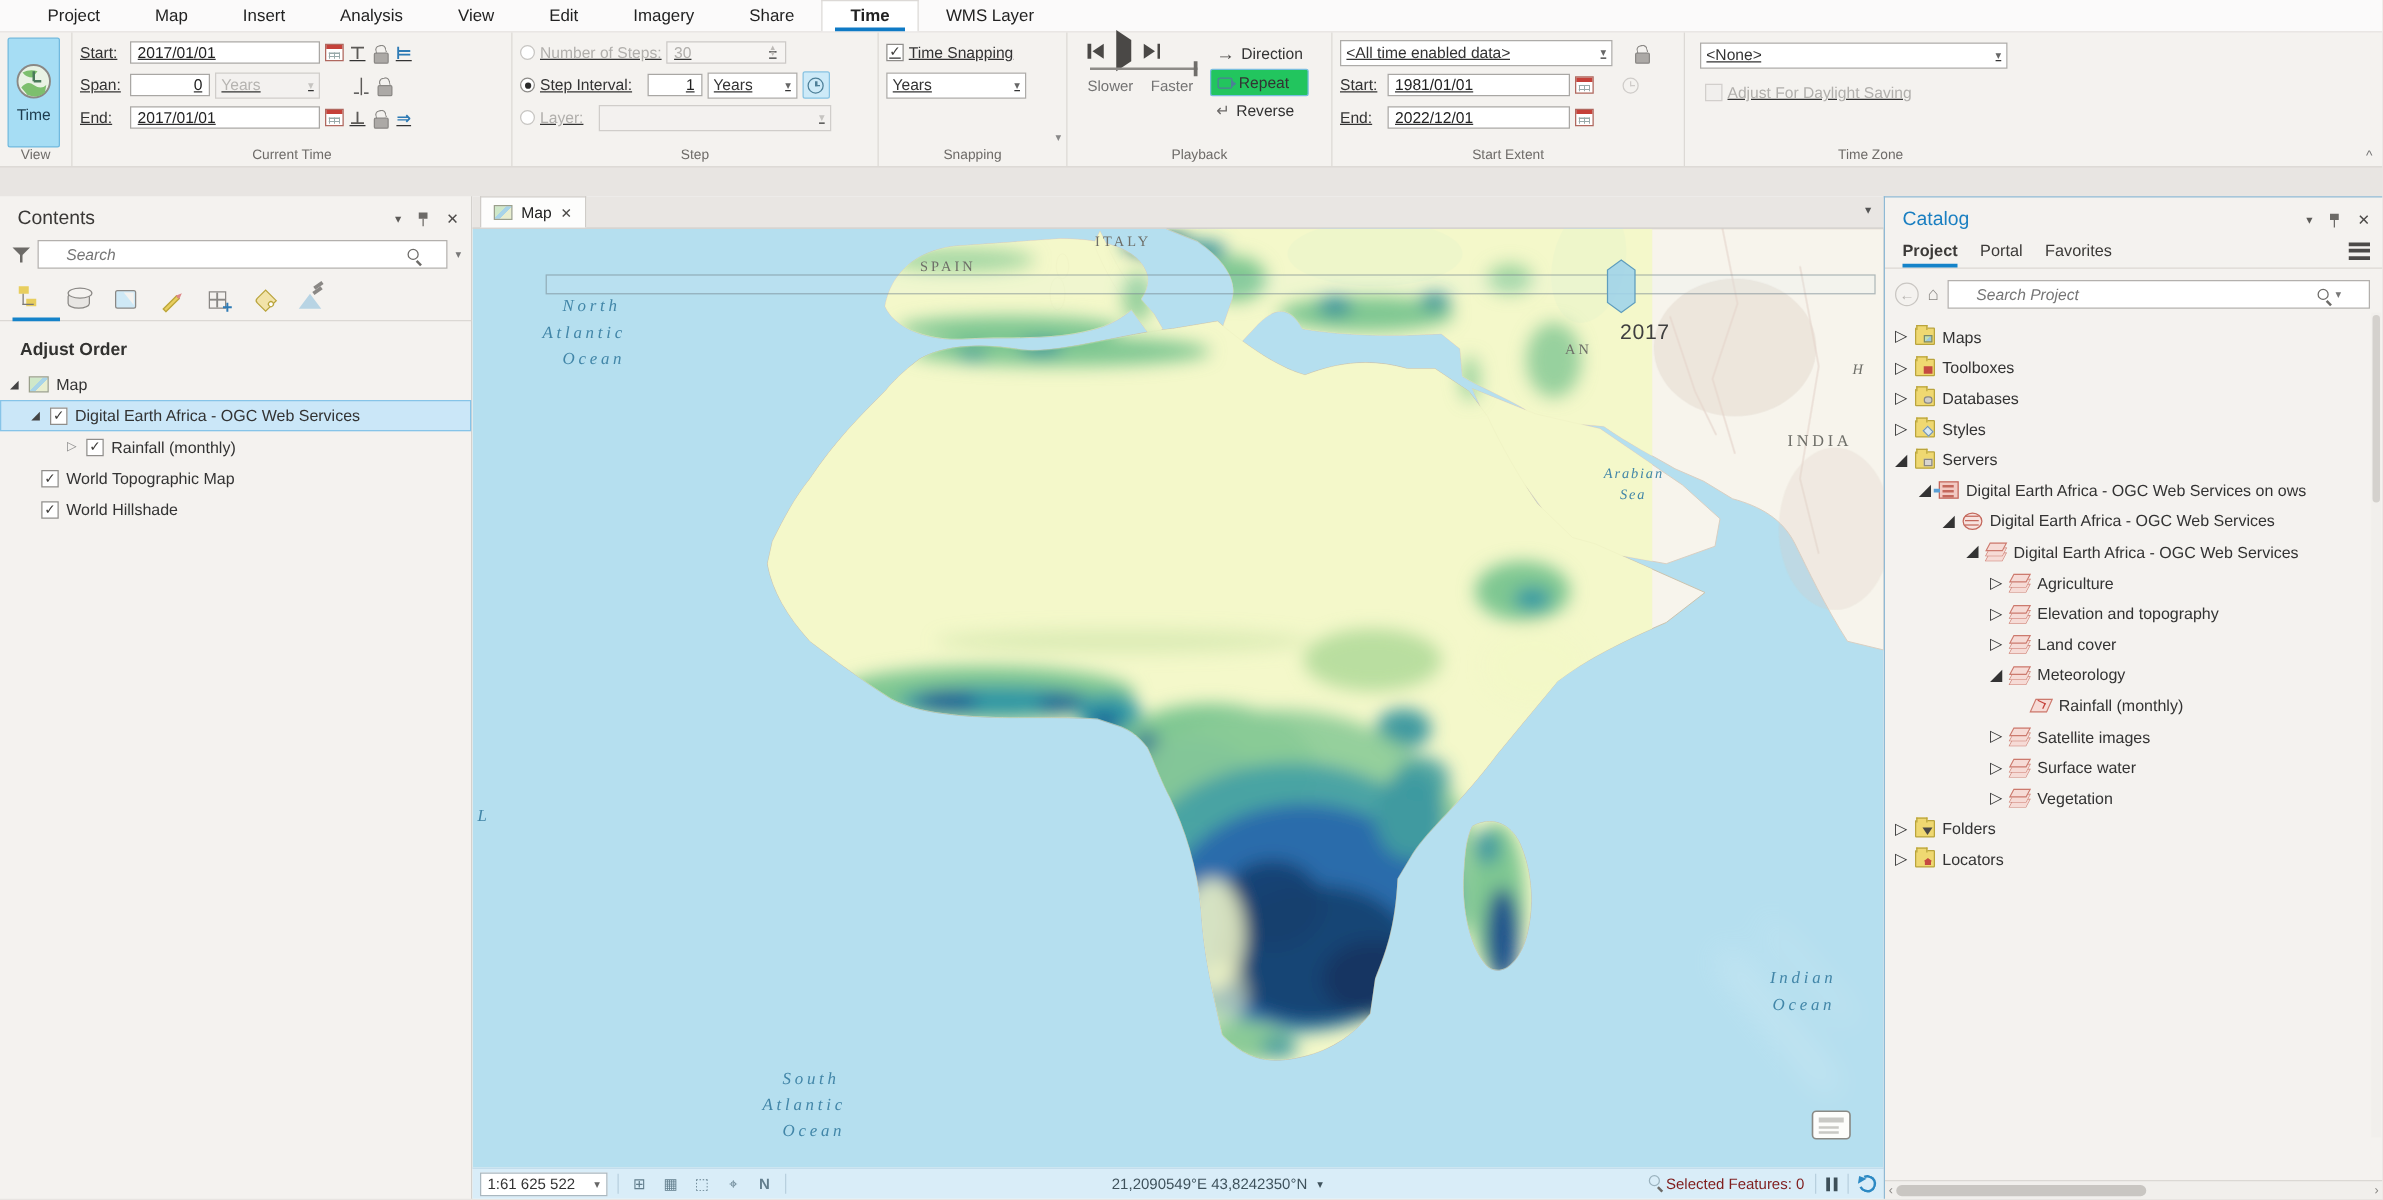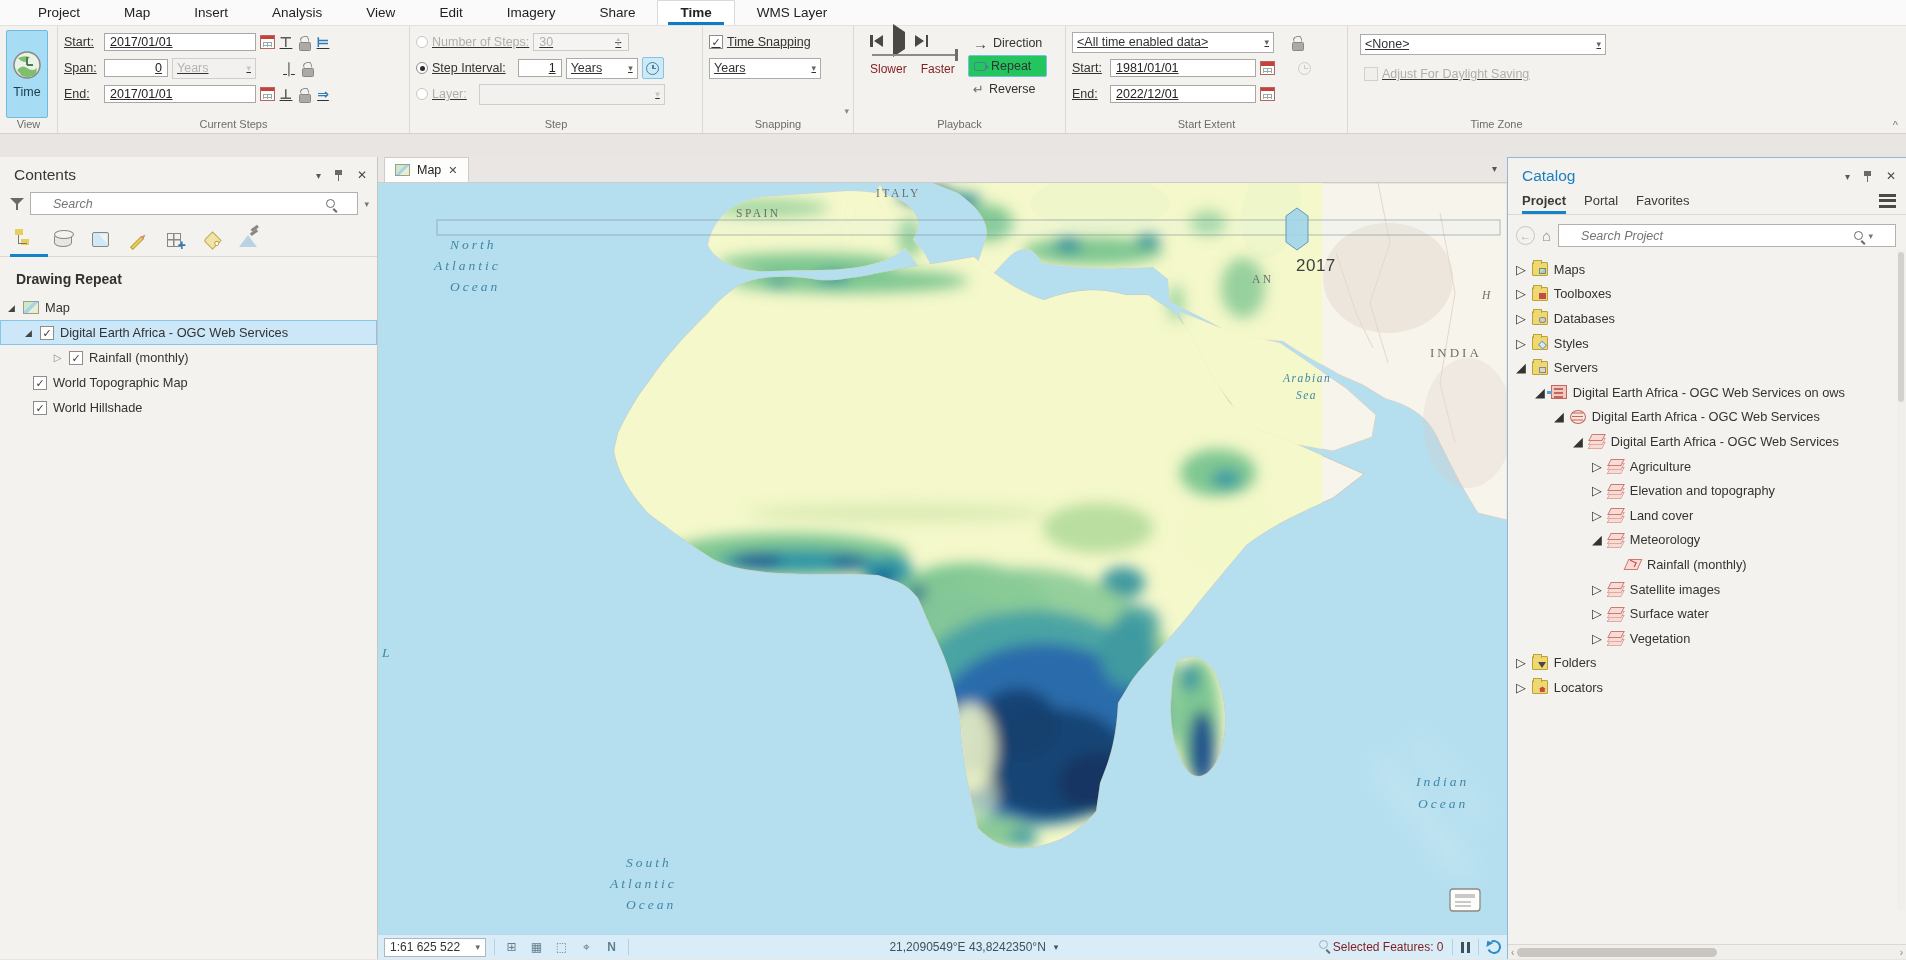"<All time enabled data>" div.ddown { width: 202px -> 218px }
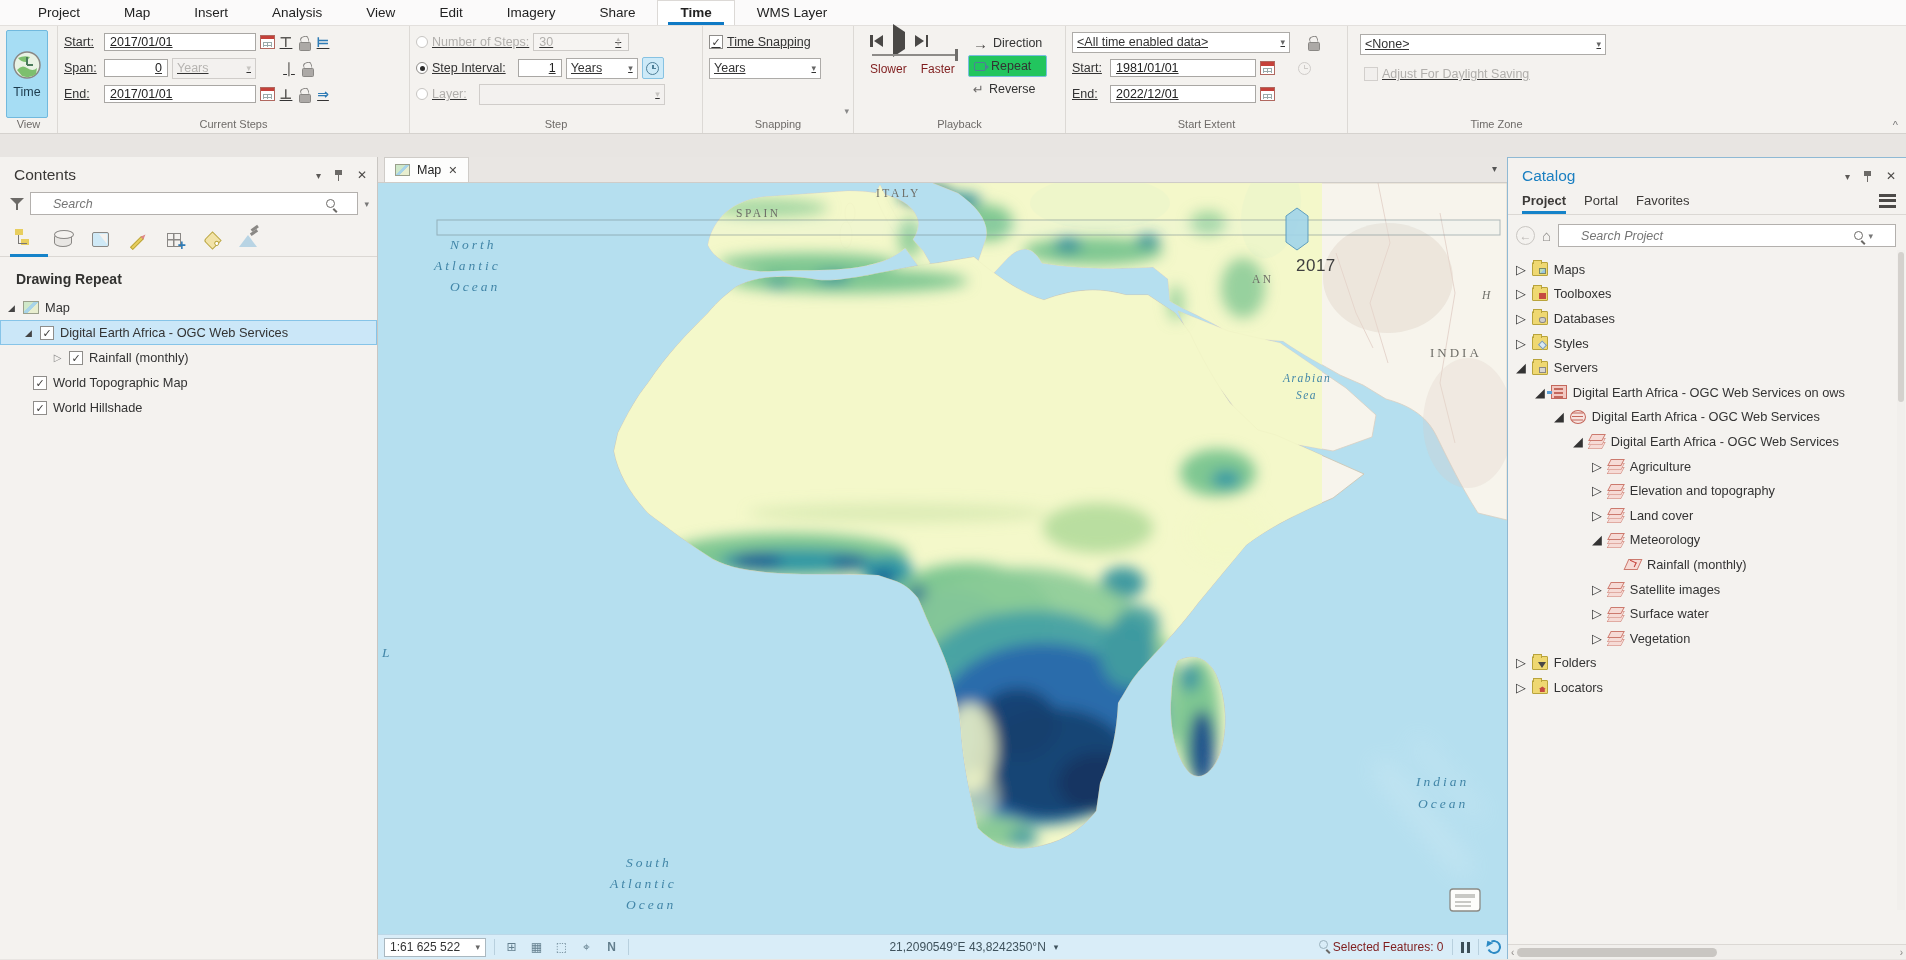"Slower" .speedlbls { color: #7f1d1d -> #737373 }
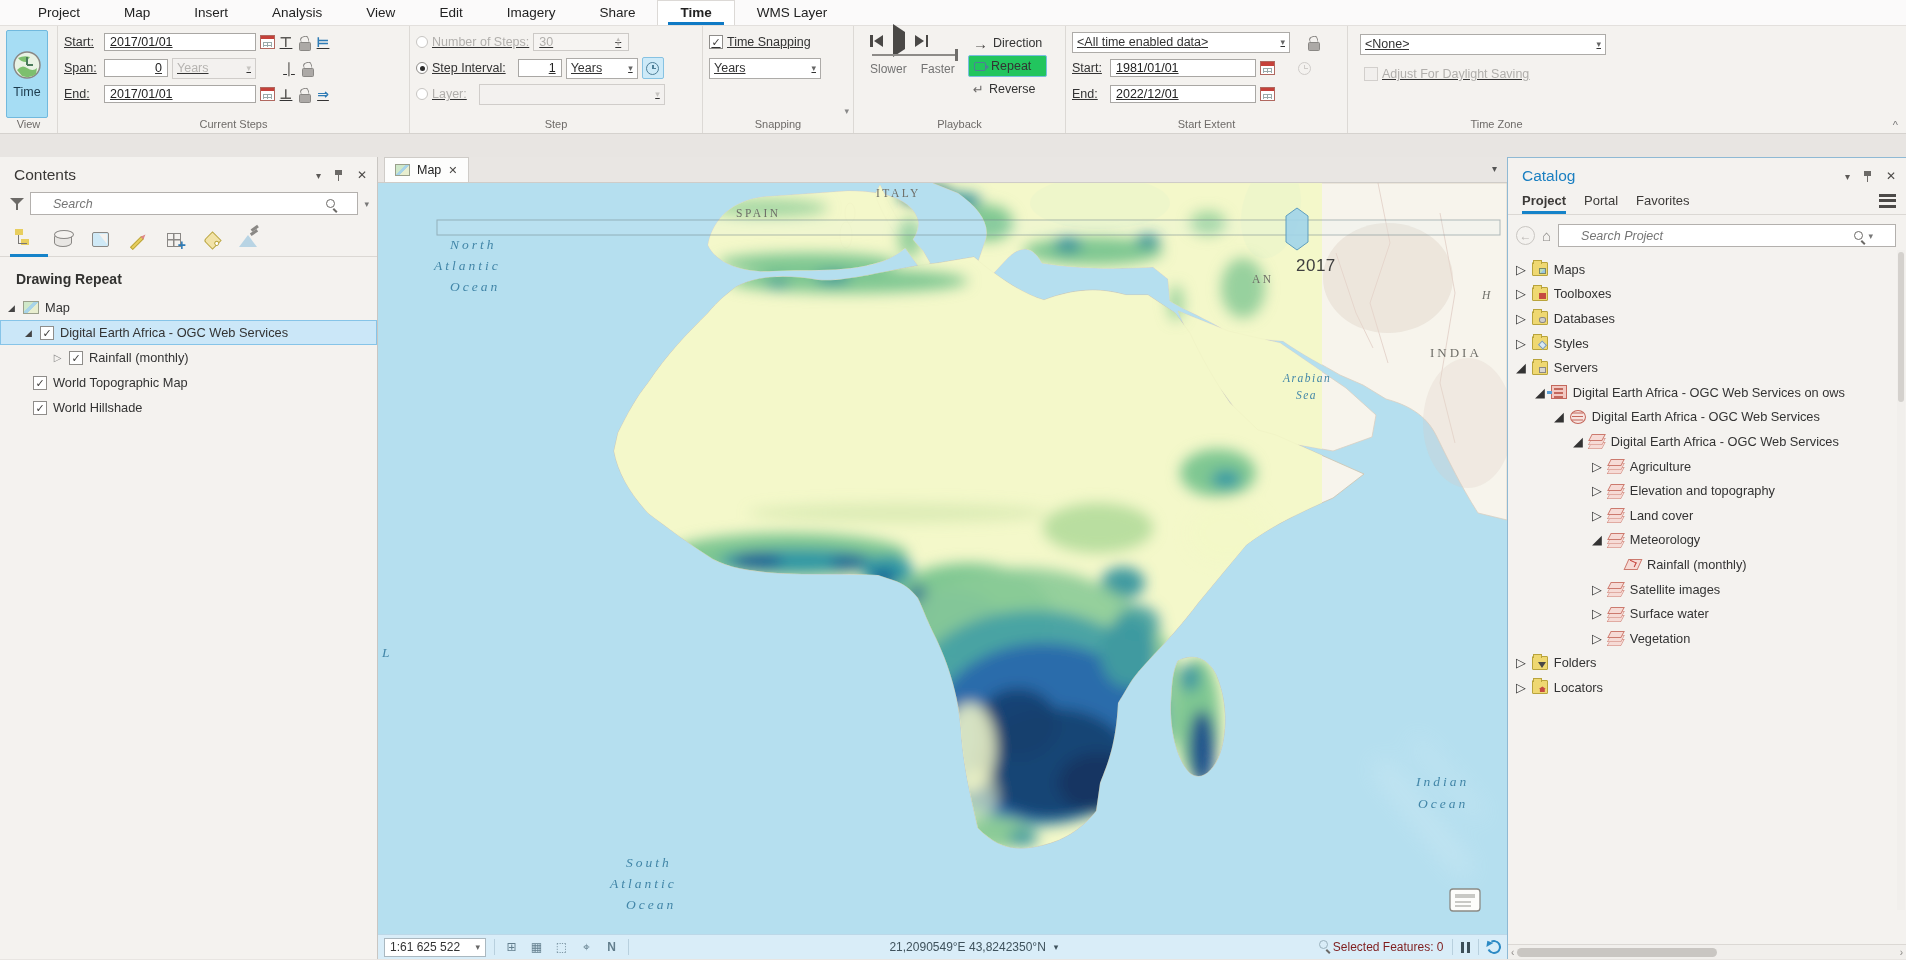"Current Steps" div.g-label { text: Steps -> Time }
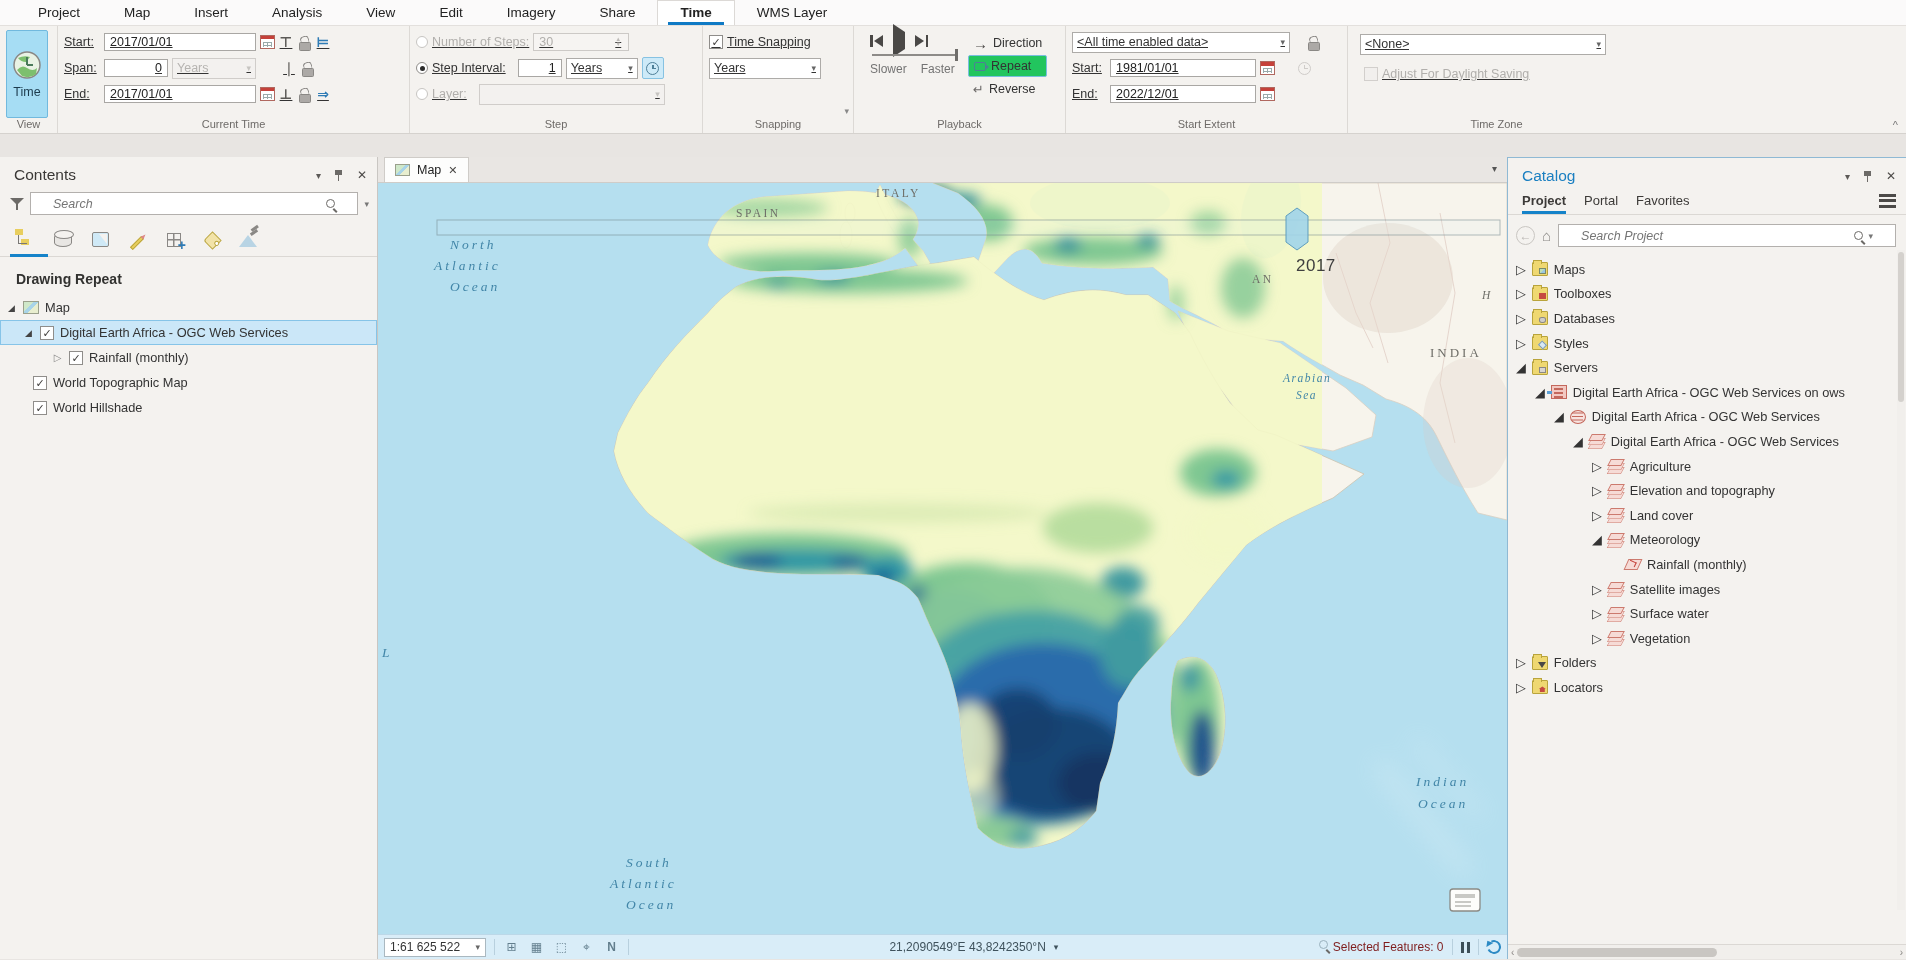"Drawing Repeat" div { text: Drawing Repeat -> Adjust Order }
